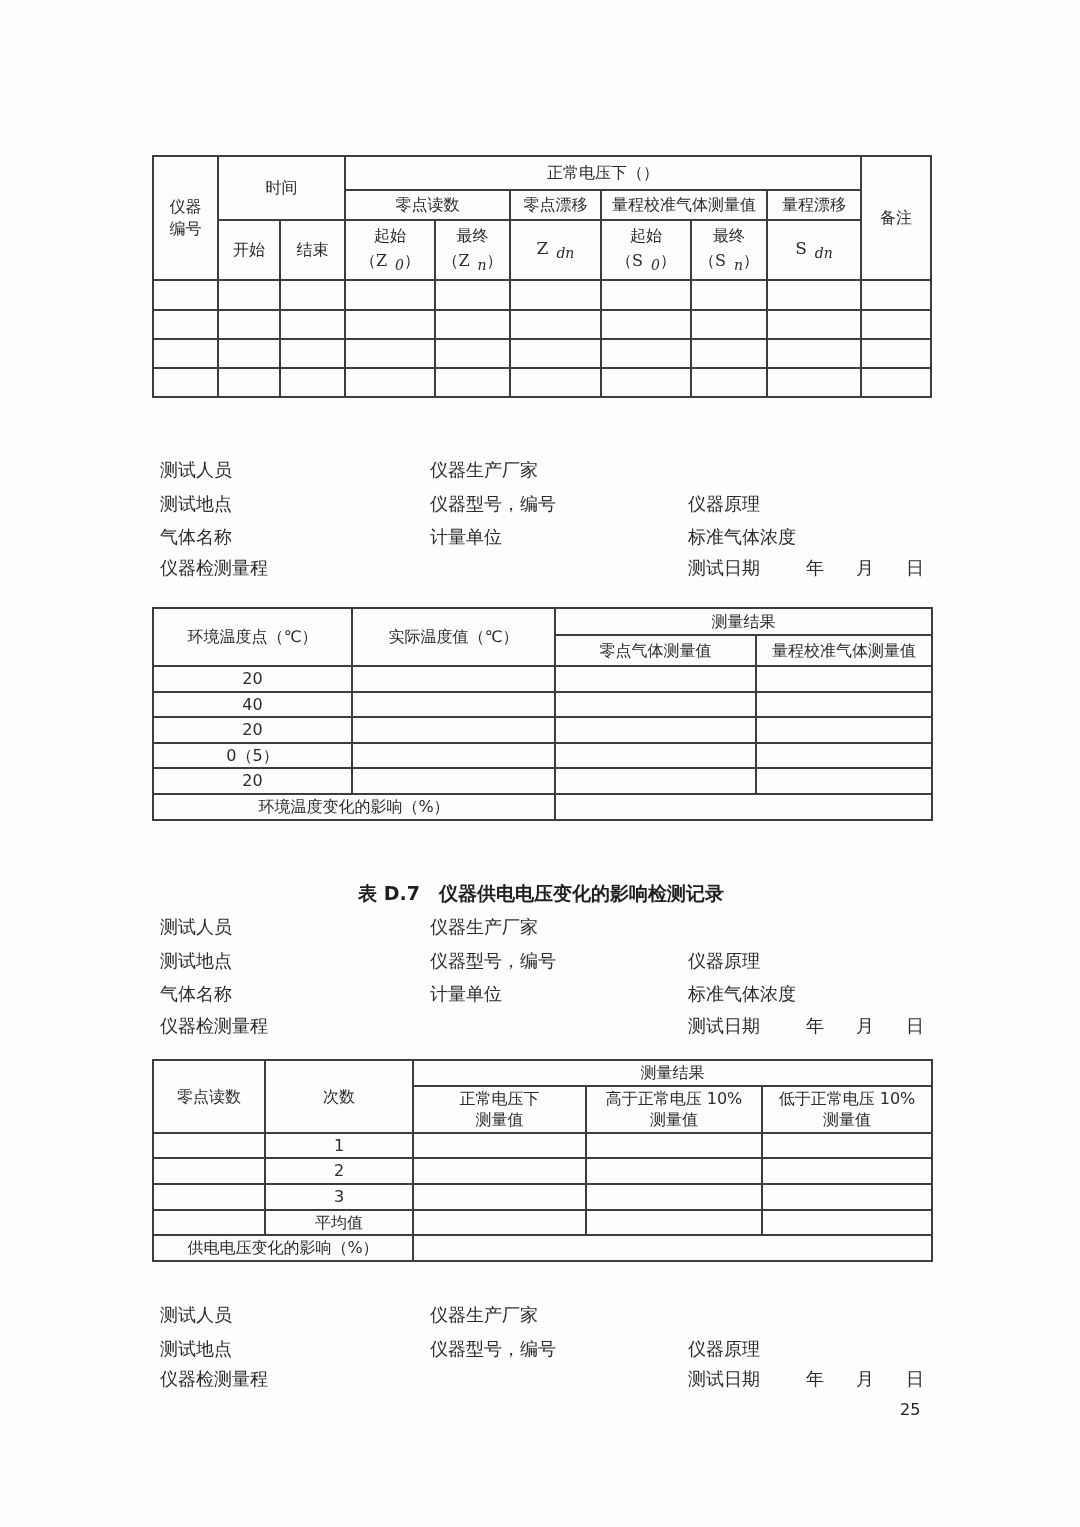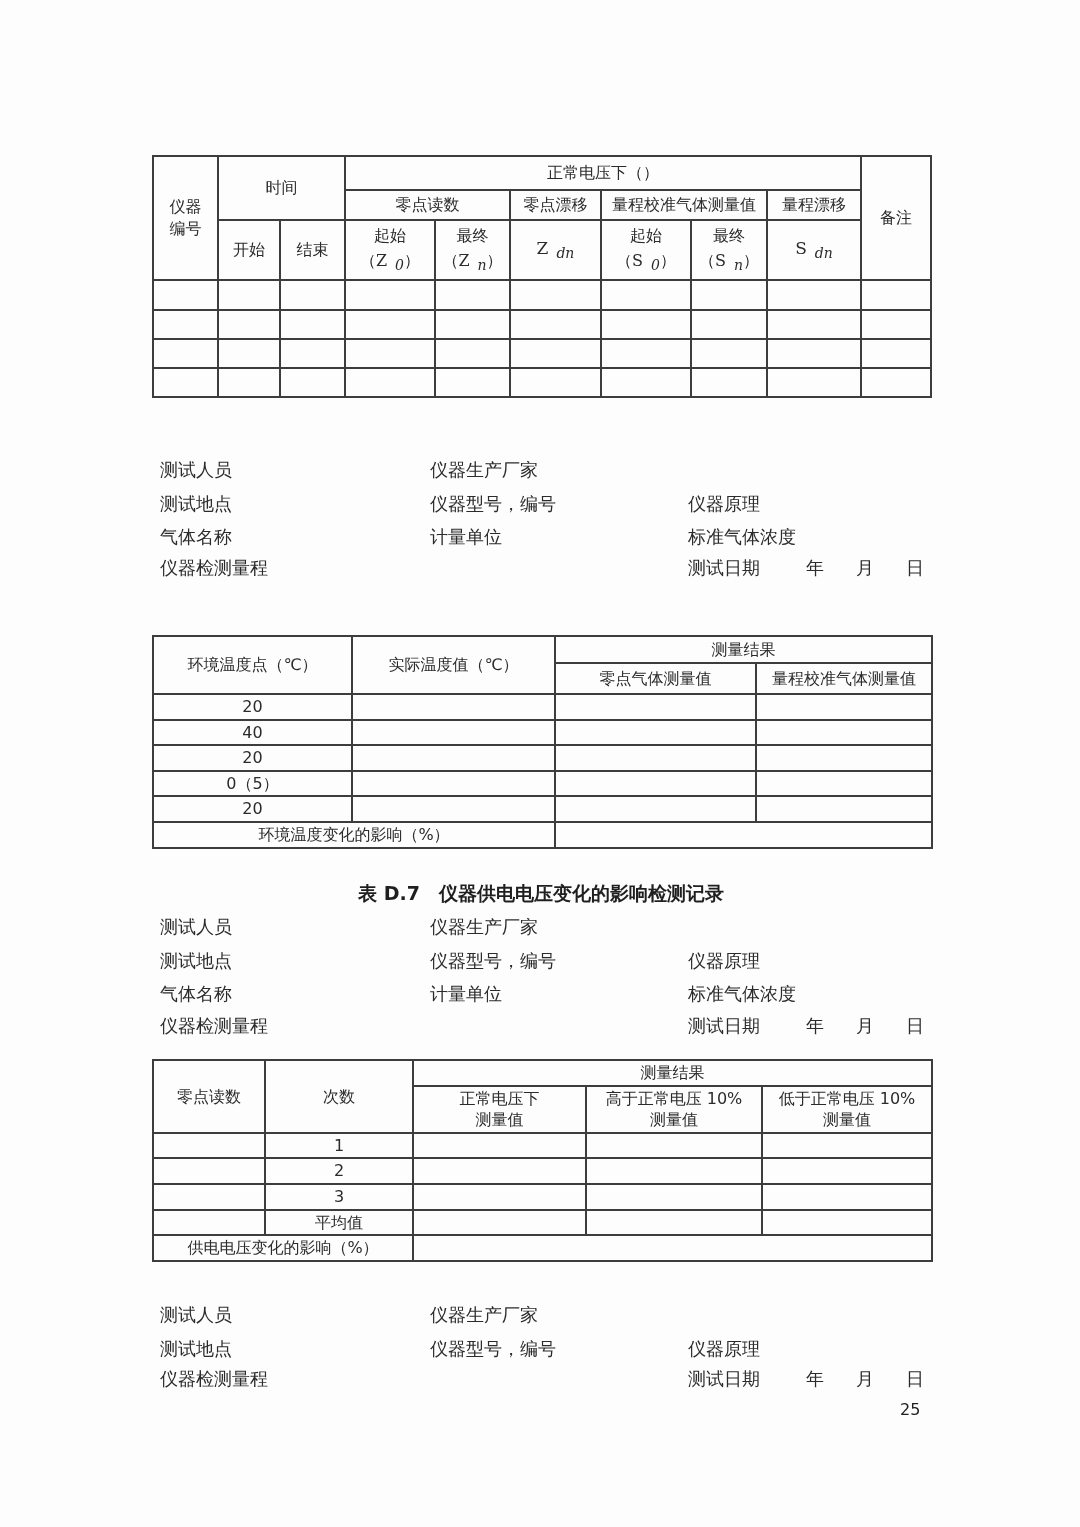"环境温度点（℃）" table.tbl { margin-top: 28px -> none }
